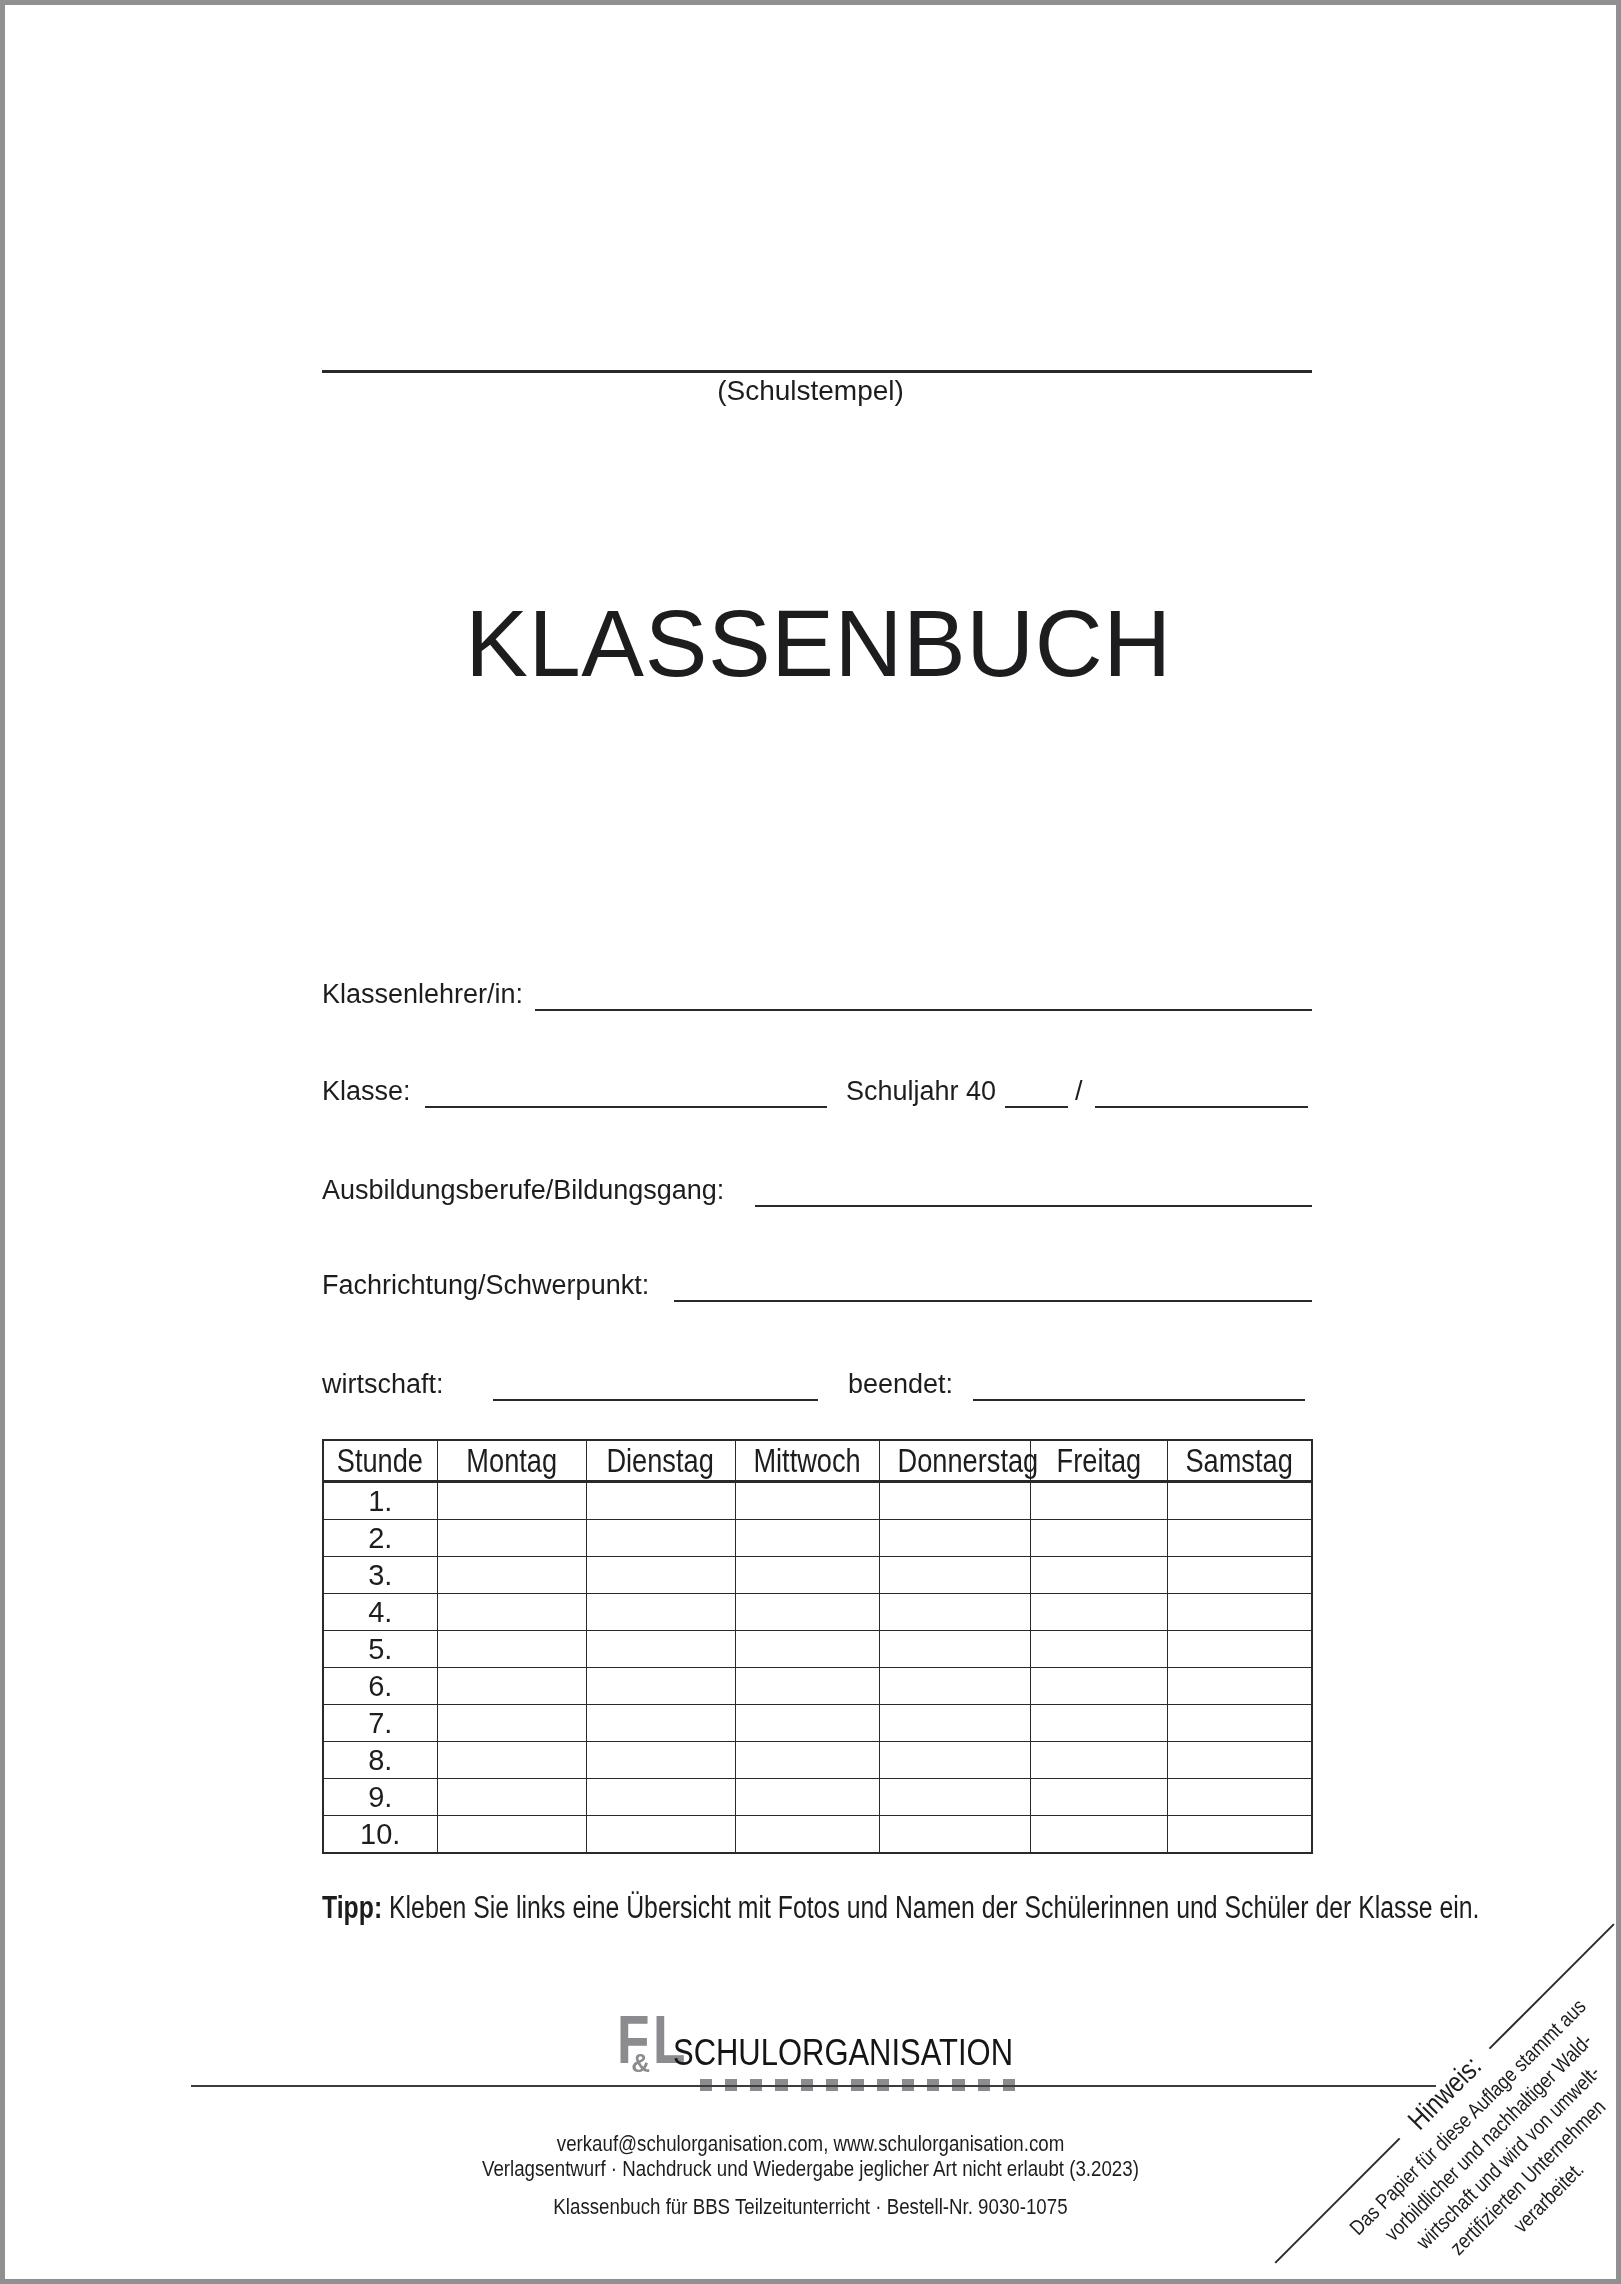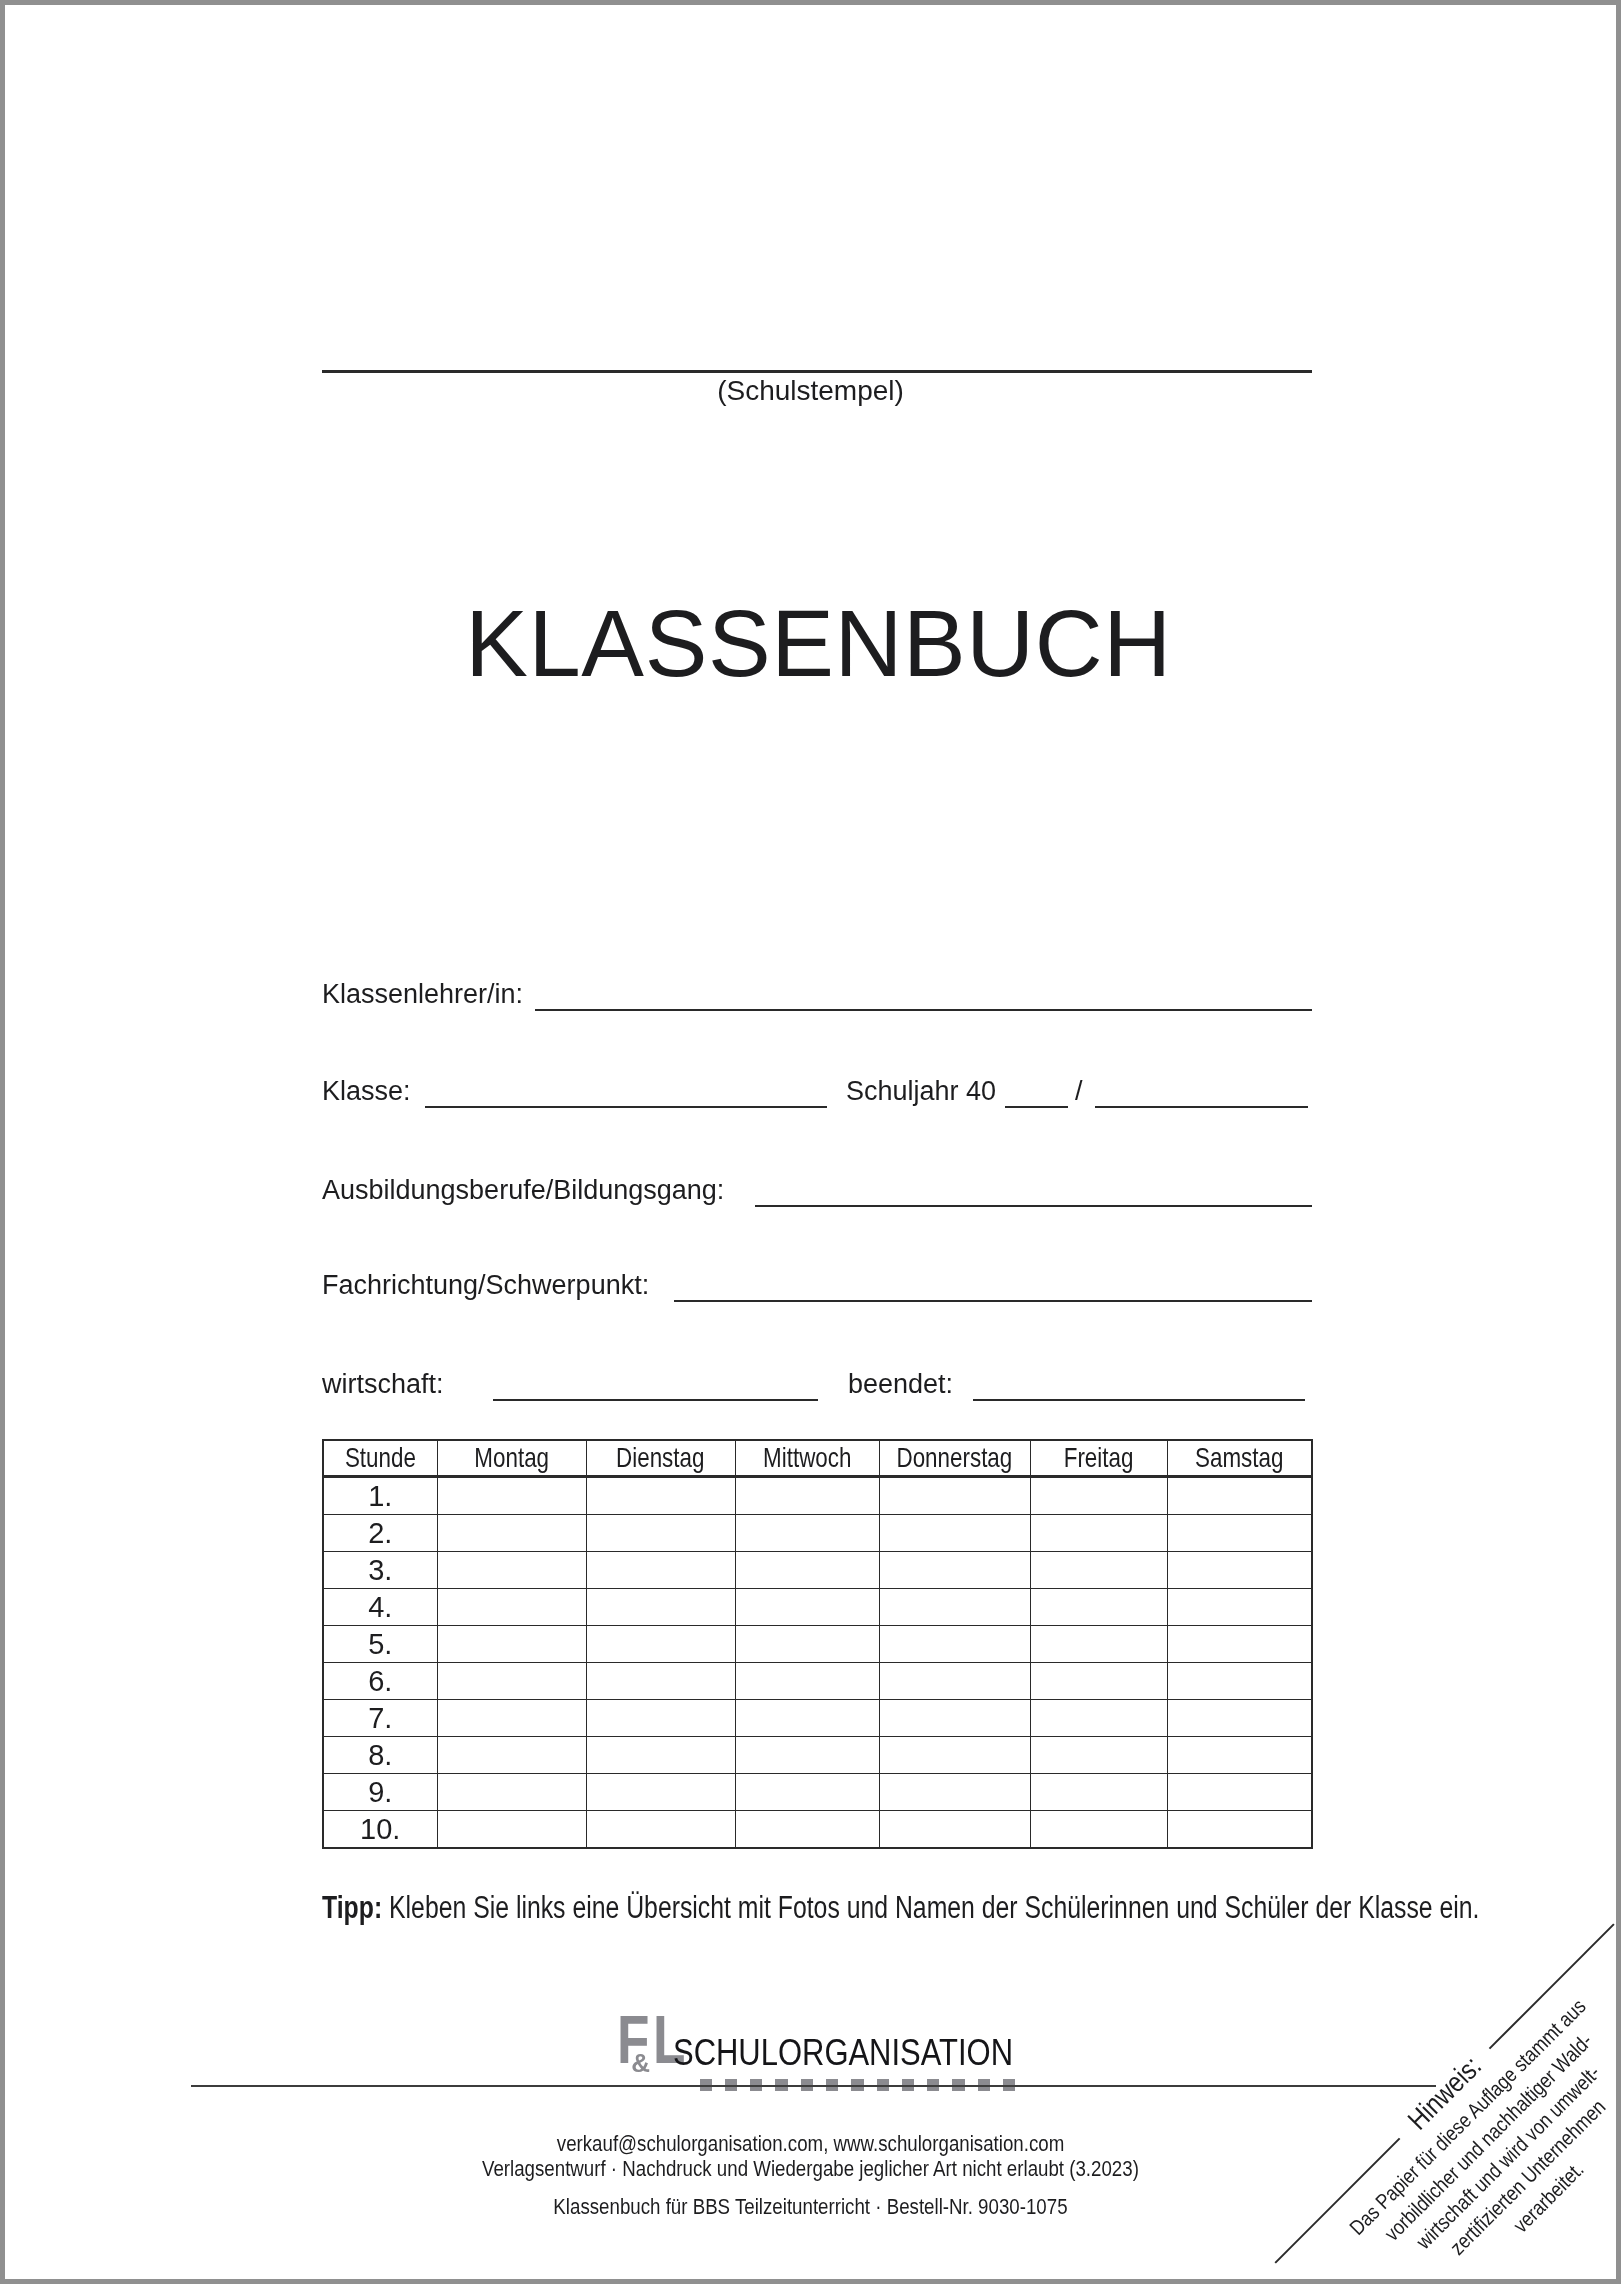"Stunde" .tt thead th { font-size: 28px -> 34px }
